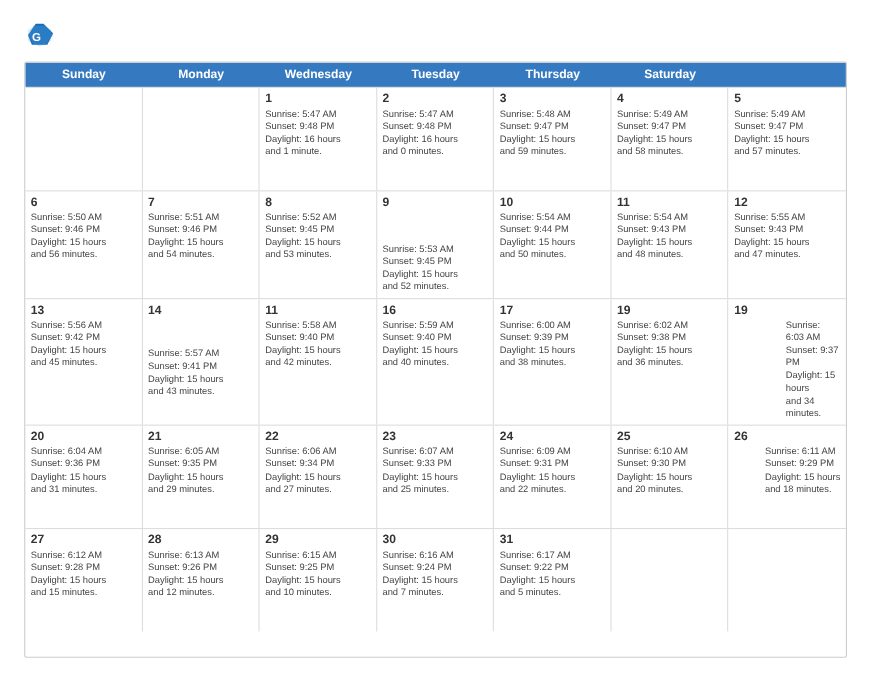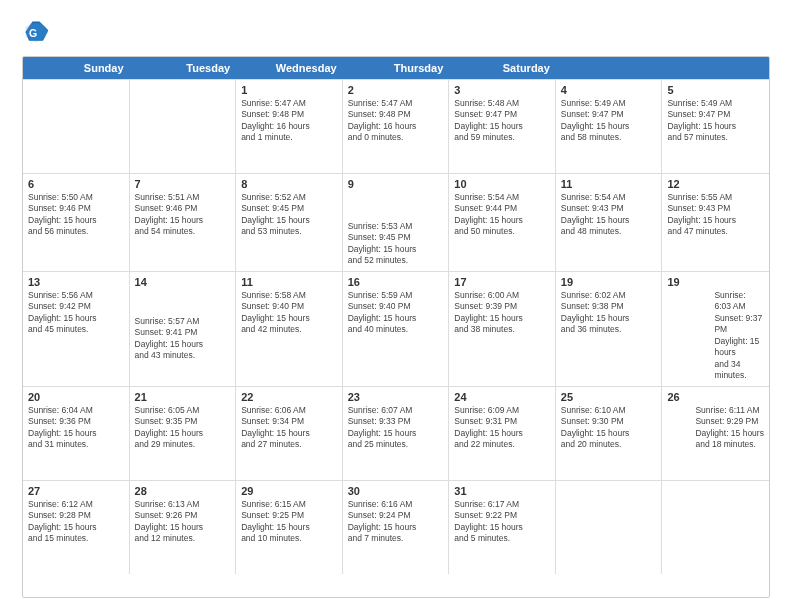"Sunday" .cal-header-cell { text-align: right -> center }
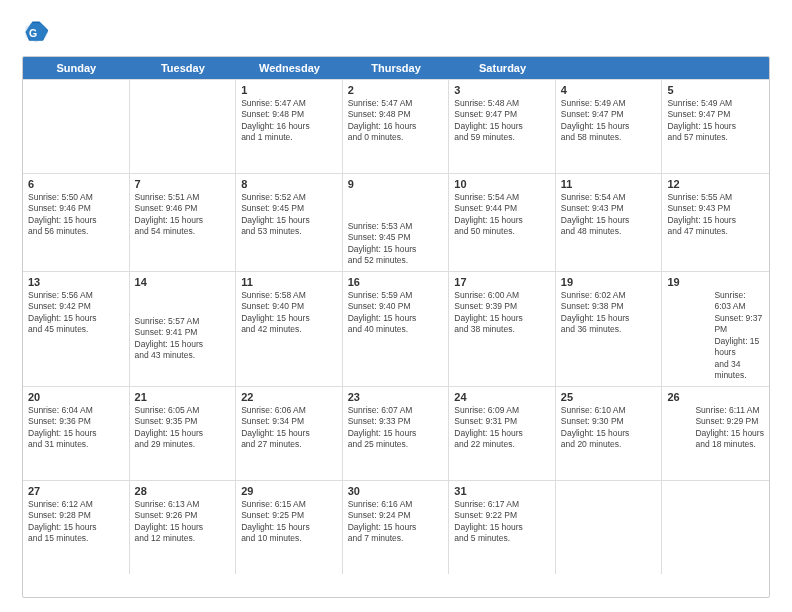"Monday" div.cal-header-cell { html: none -> <div>Monday</div> }
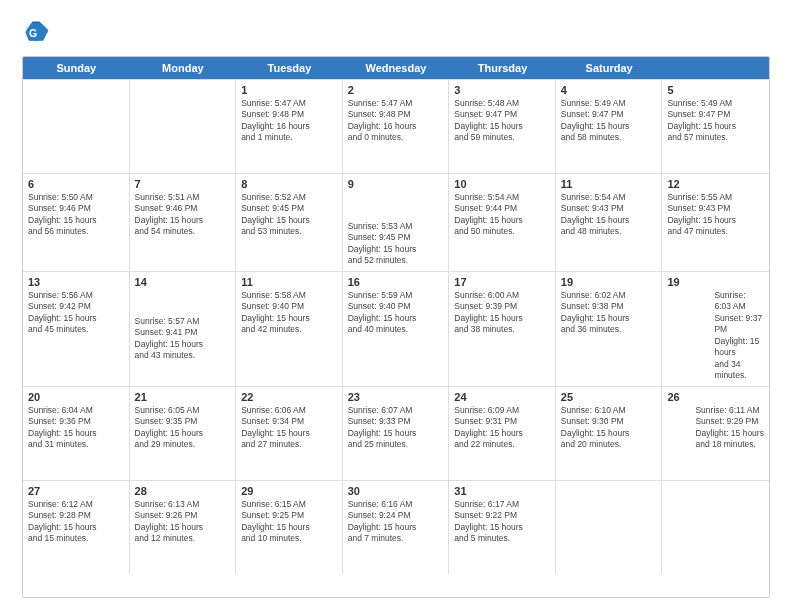"Tuesday" div.cal-header-cell { order: before "Wednesday" -> after "Wednesday" }
